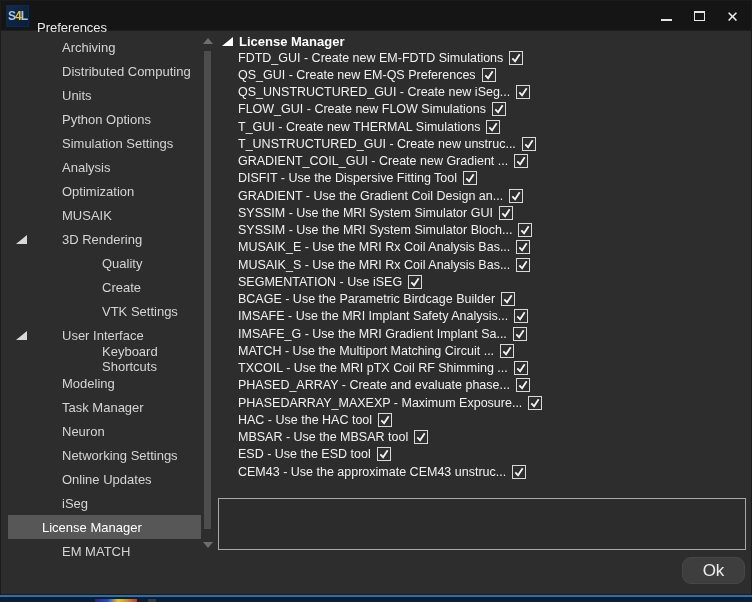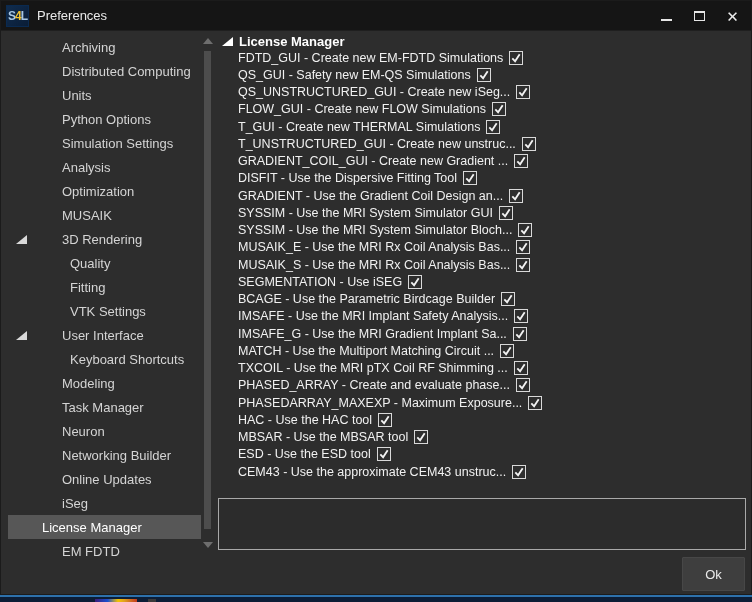"Preferences" .title-text { top: 0 -> 12px }
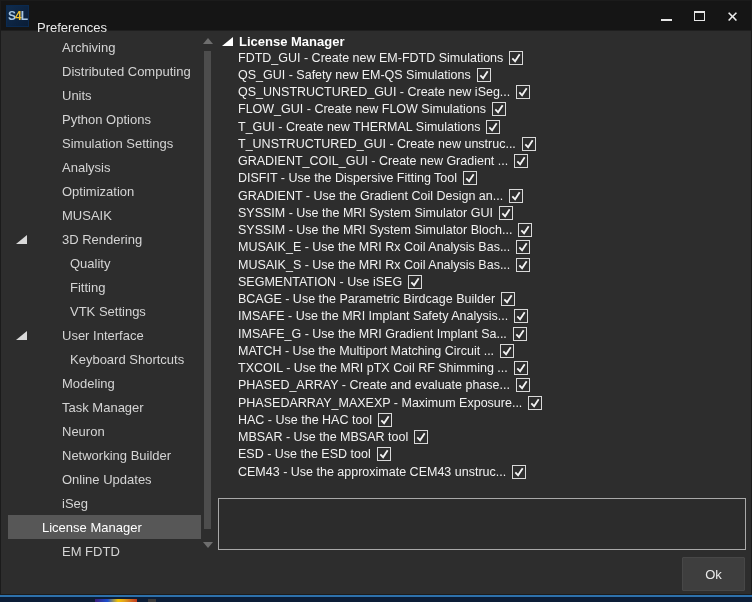"QS_GUI - Safety new EM-QS" span.lic-label { text: Safety new EM-QS Simulations -> Create new EM-QS Preferences }
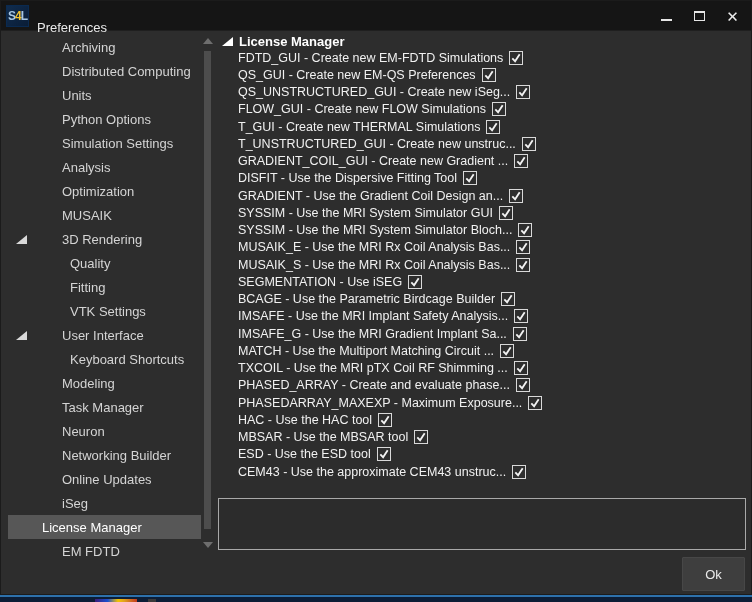"Quality" .side-item.lvl1 .side-label { padding-left: 68px -> 100px }
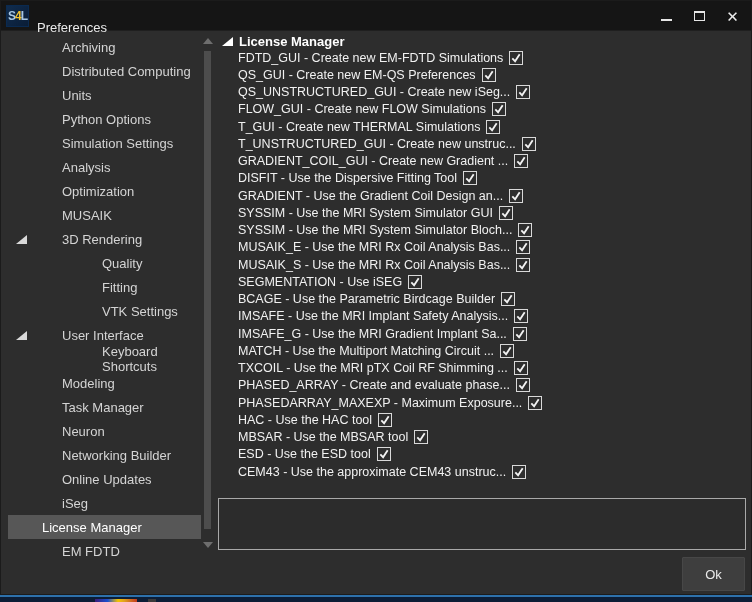"Fitting" span.side-label { text: Fitting -> Create }
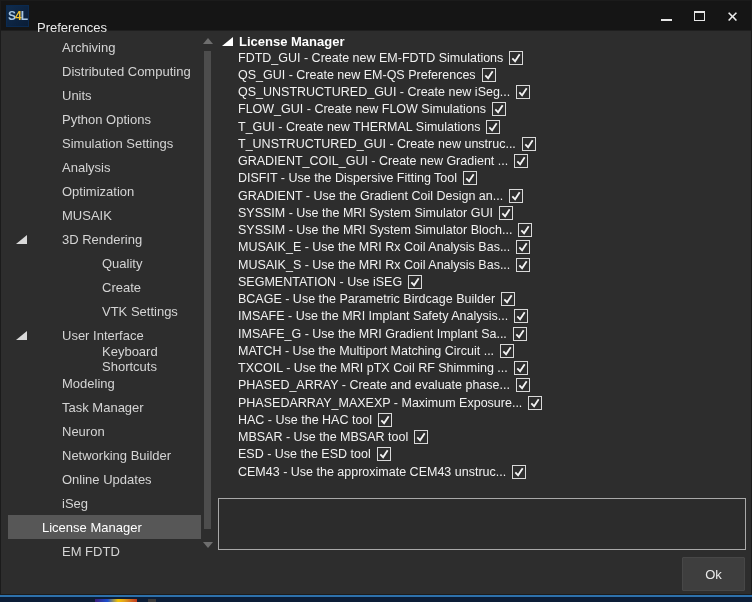"Networking Builder" span.side-label { text: Builder -> Settings }
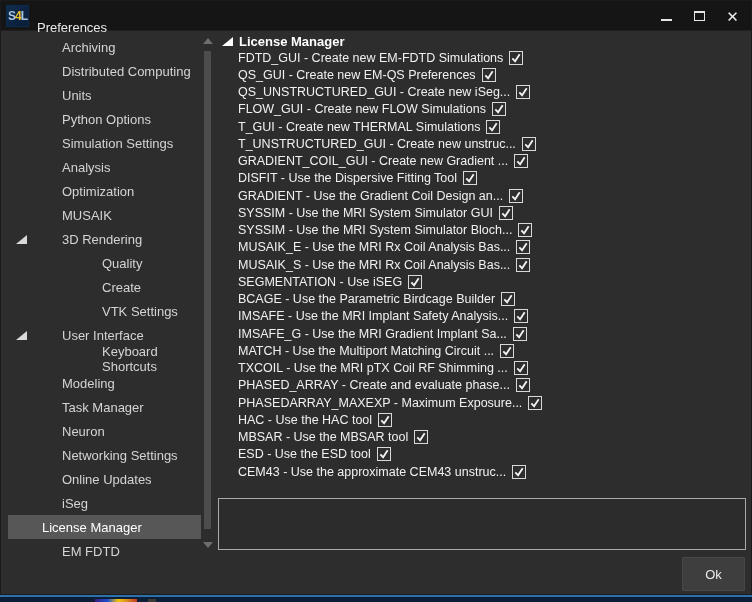"EM FDTD" span.side-label { text: FDTD -> MATCH }
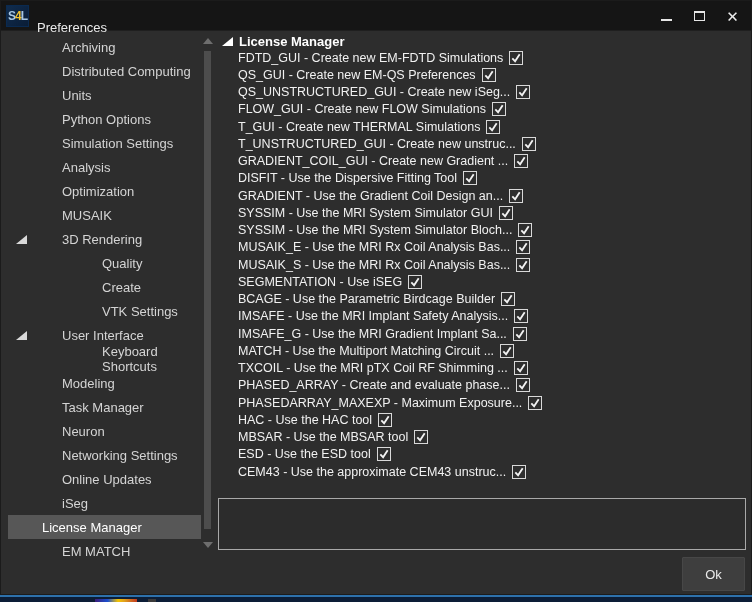"Ok" .ok-button { border-radius: 1px -> 9px; font-size: 13px -> 17px; height: 34px -> 27px }
